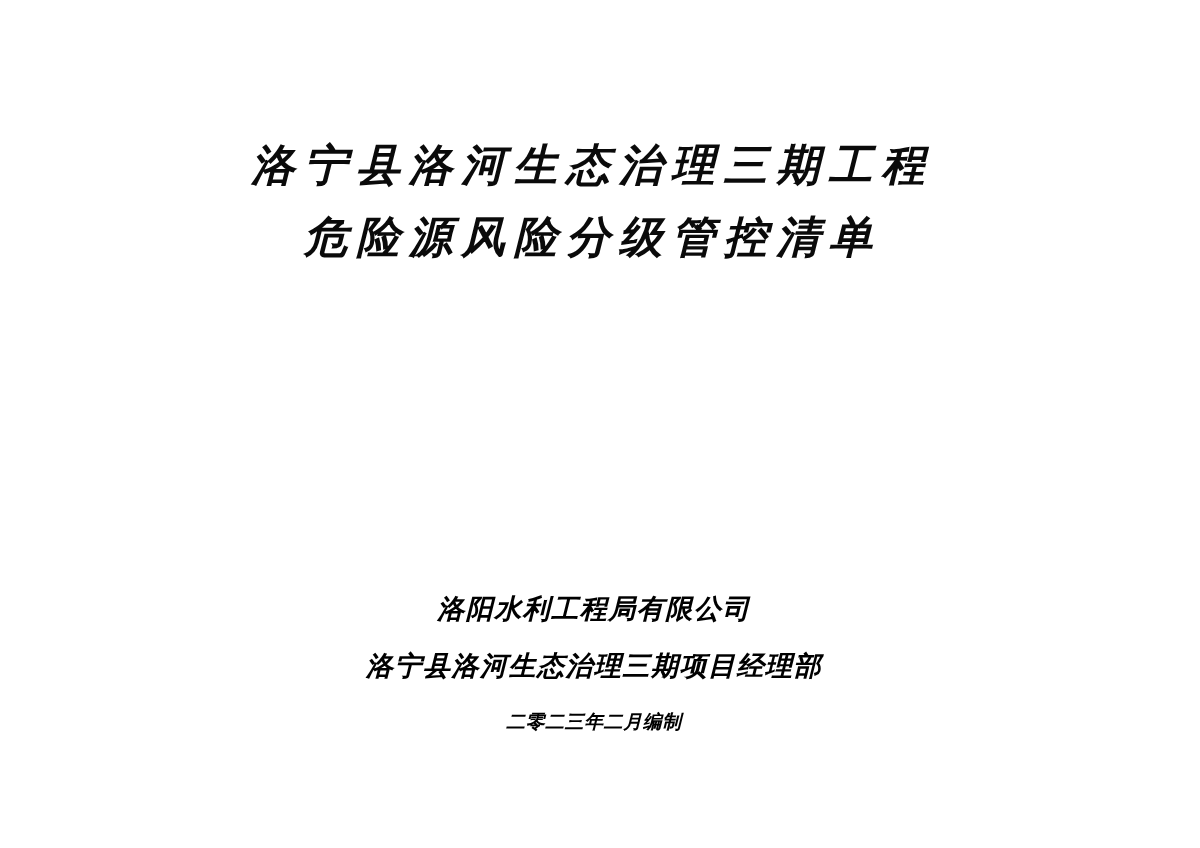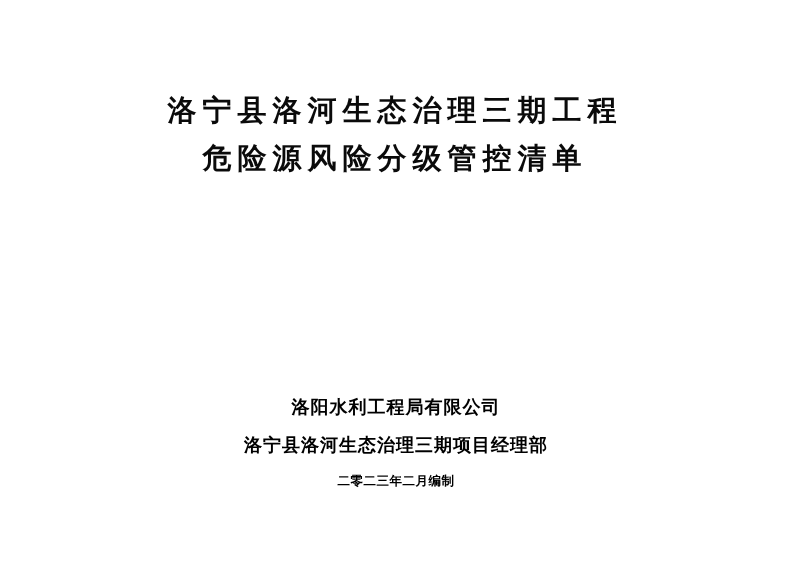"洛宁县洛河生态治理三期工程" .page { font-style: none -> italic }
